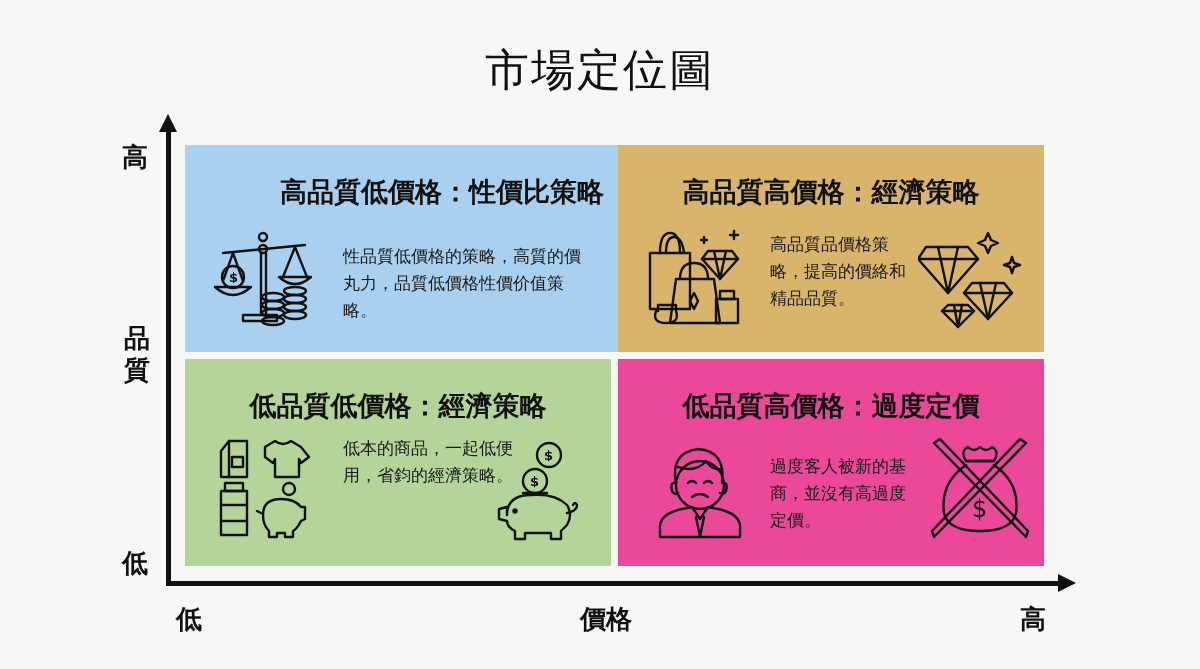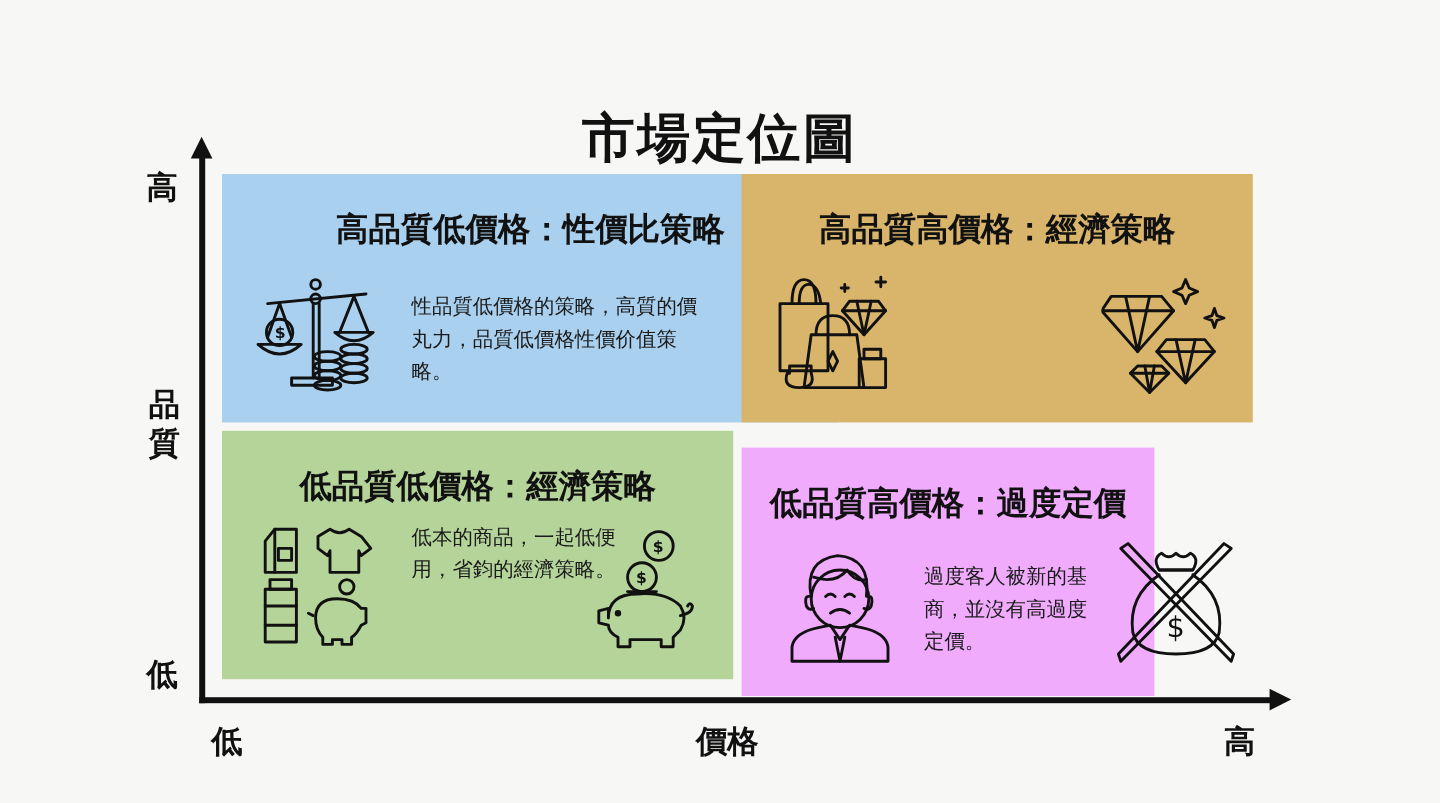"市場定位圖" .title { font-weight: bold -> normal; margin-top: 46px -> none }
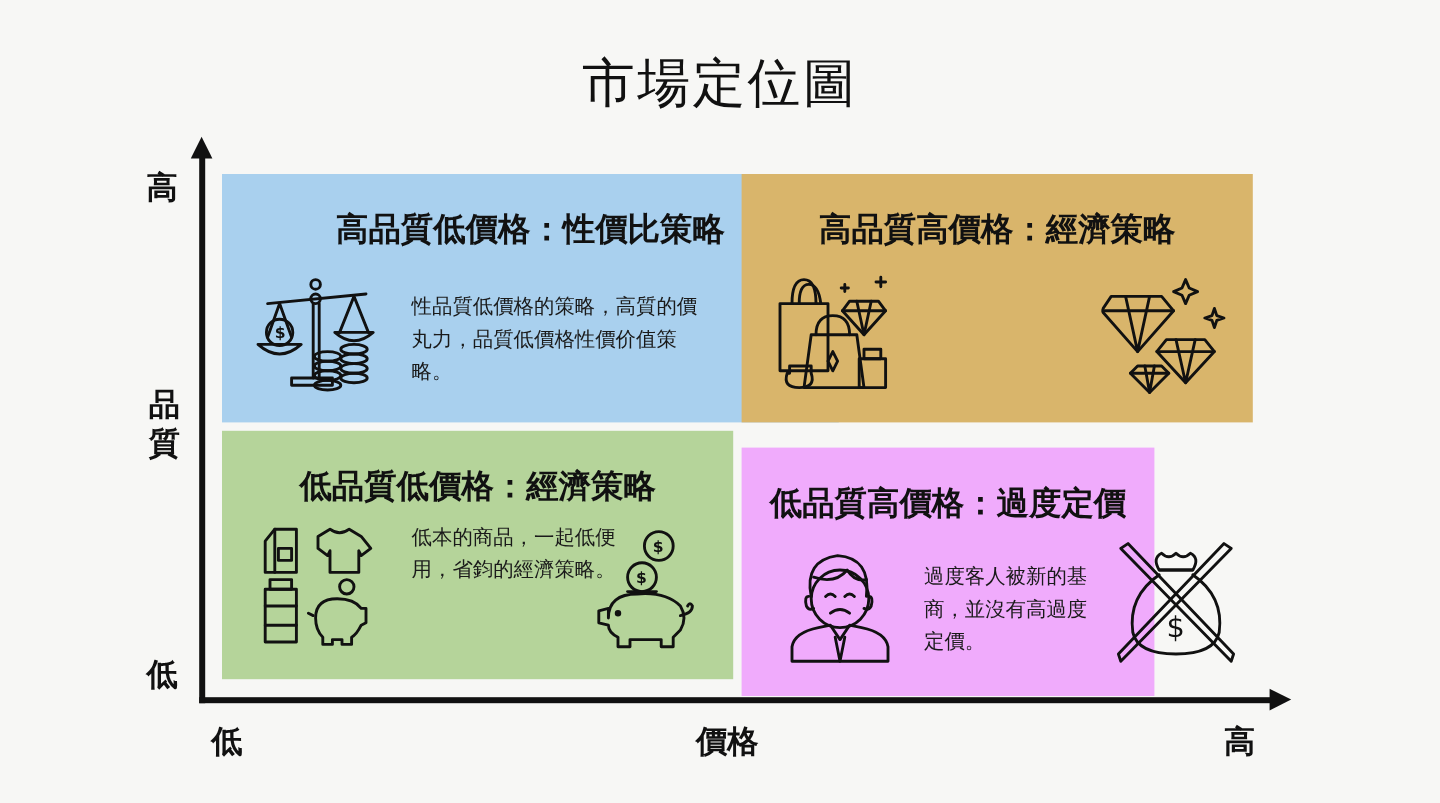"高品質品價格策略，提高的價絡和精品品質。" div.q-desc { html: none -> <div>高品質品價格策略，提高的價絡和精品品質。</div> }
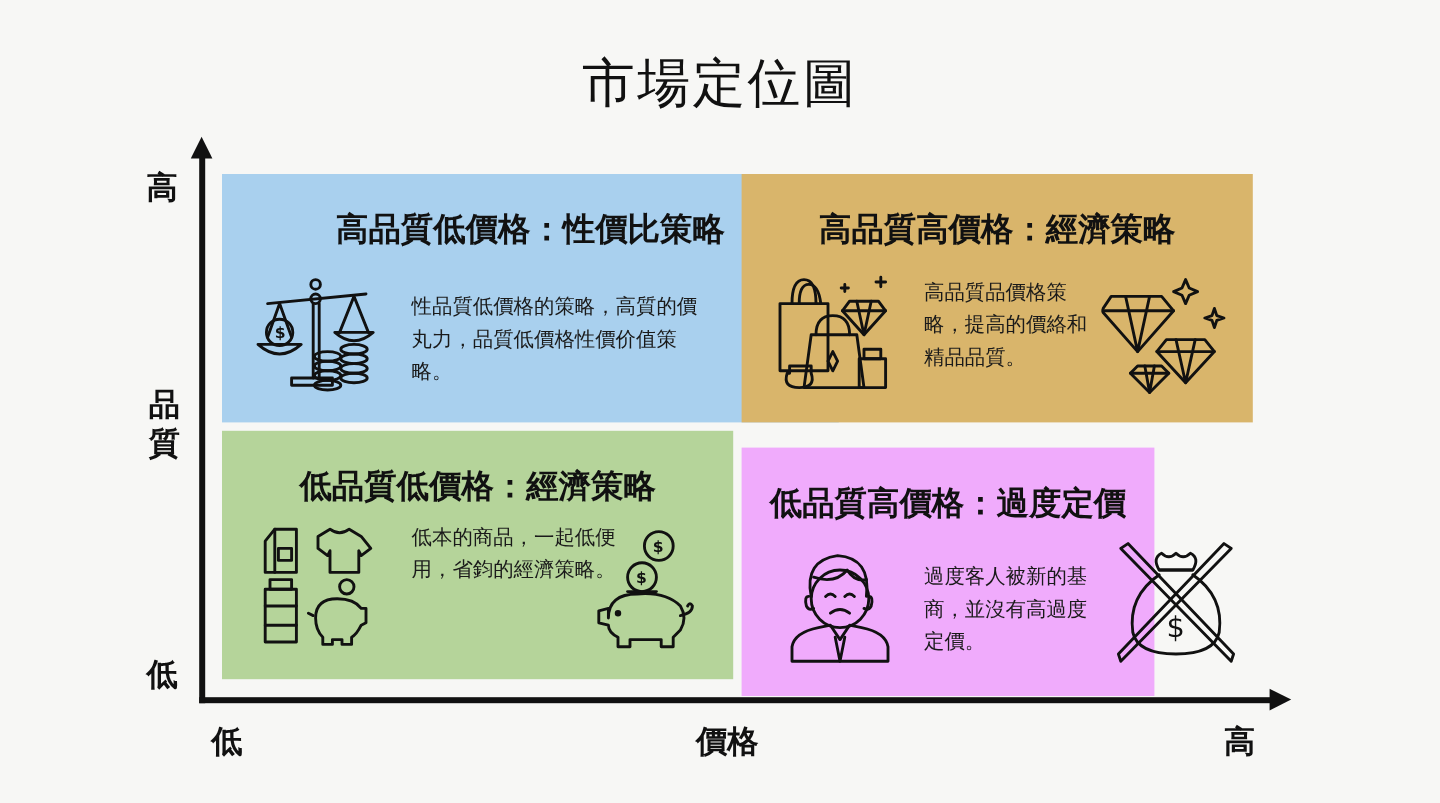"低品質高價格：過度定價" .q-br { background: #f0abfc -> #ec4899; top: 373px -> 359px; width: 344px -> 426px }
